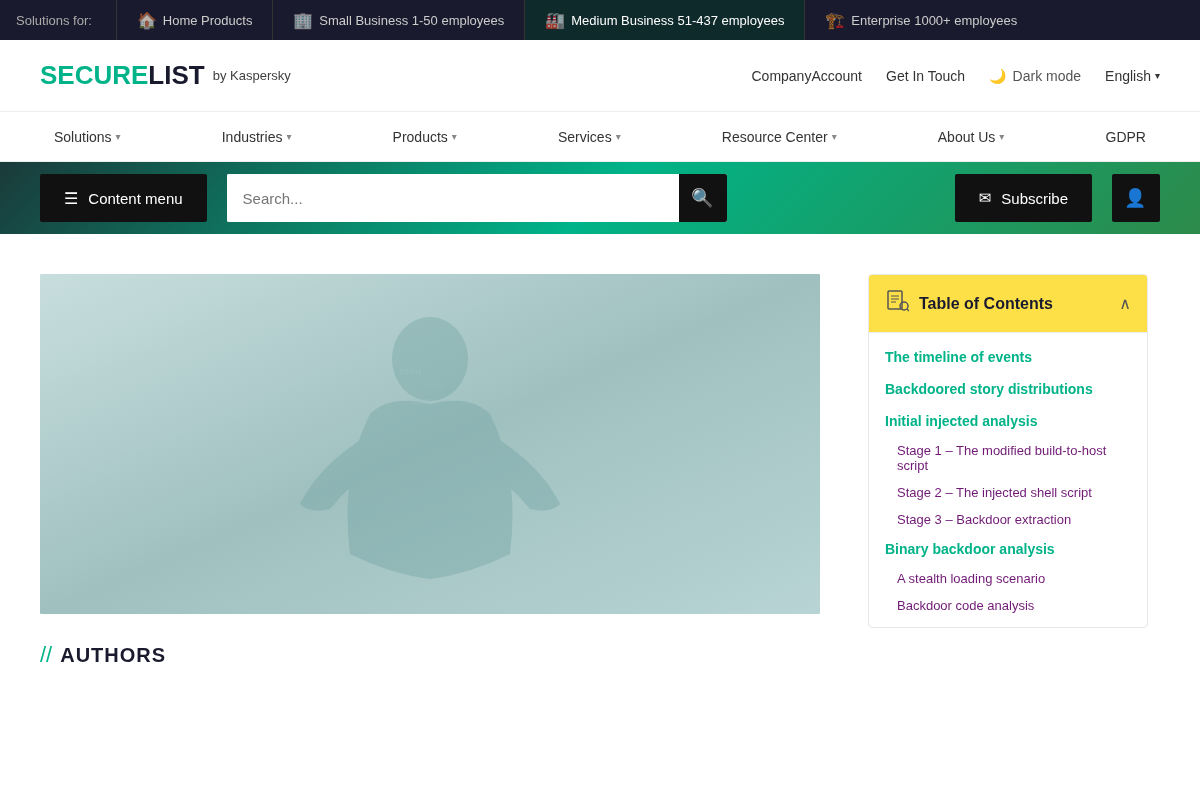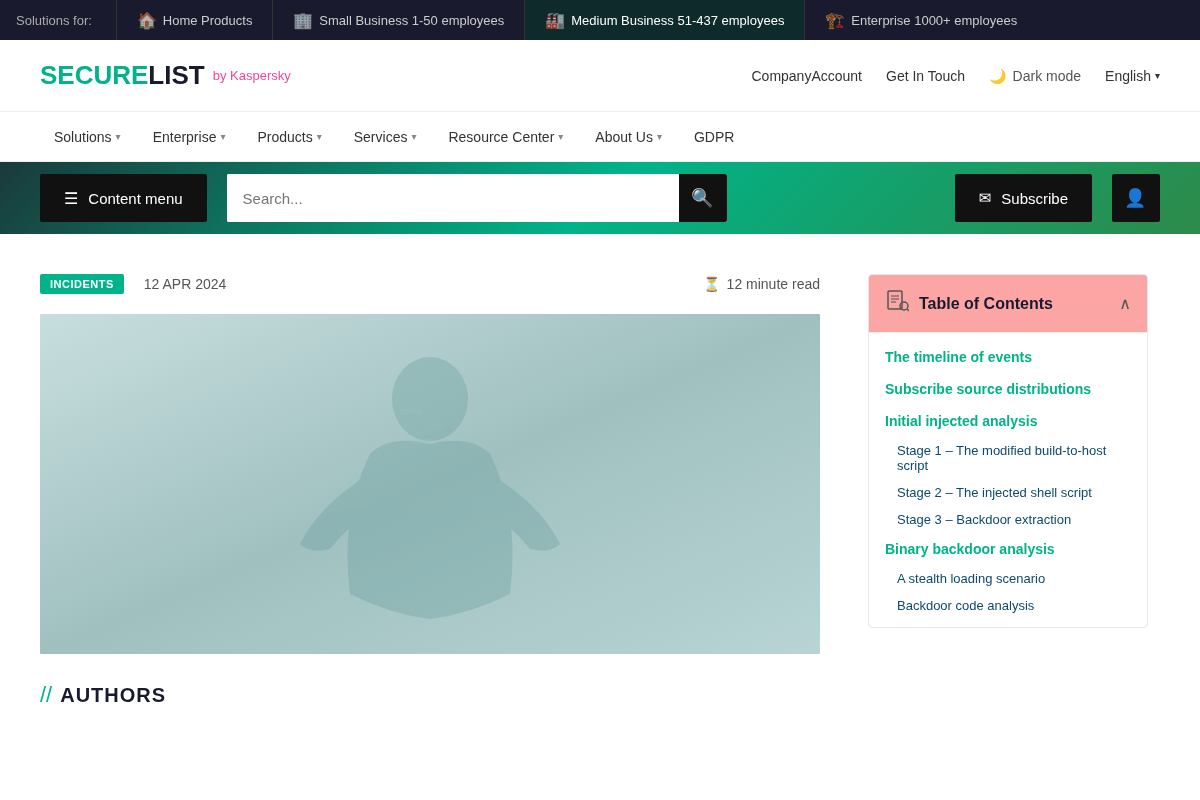"by Kaspersky" .logo-kaspersky { color: #ec4899 -> #404040 }
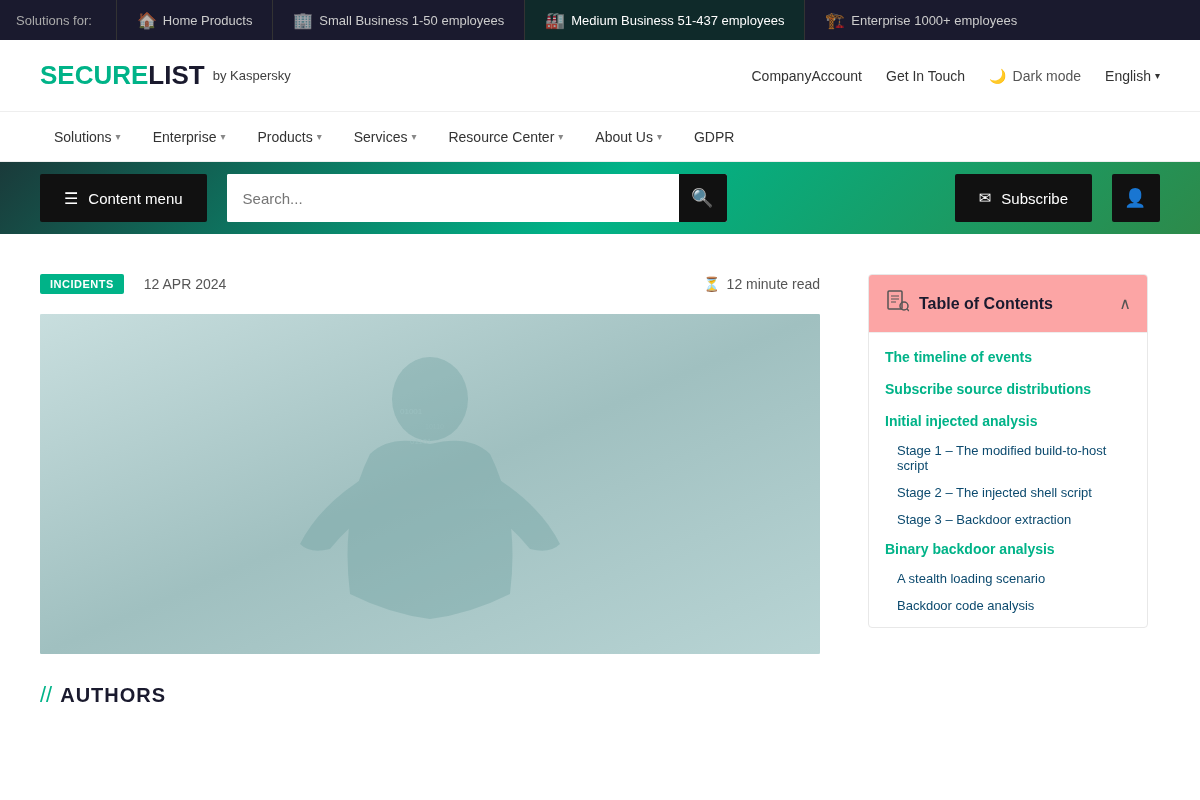"Solutions" .main-nav { justify-content: none -> space-between }
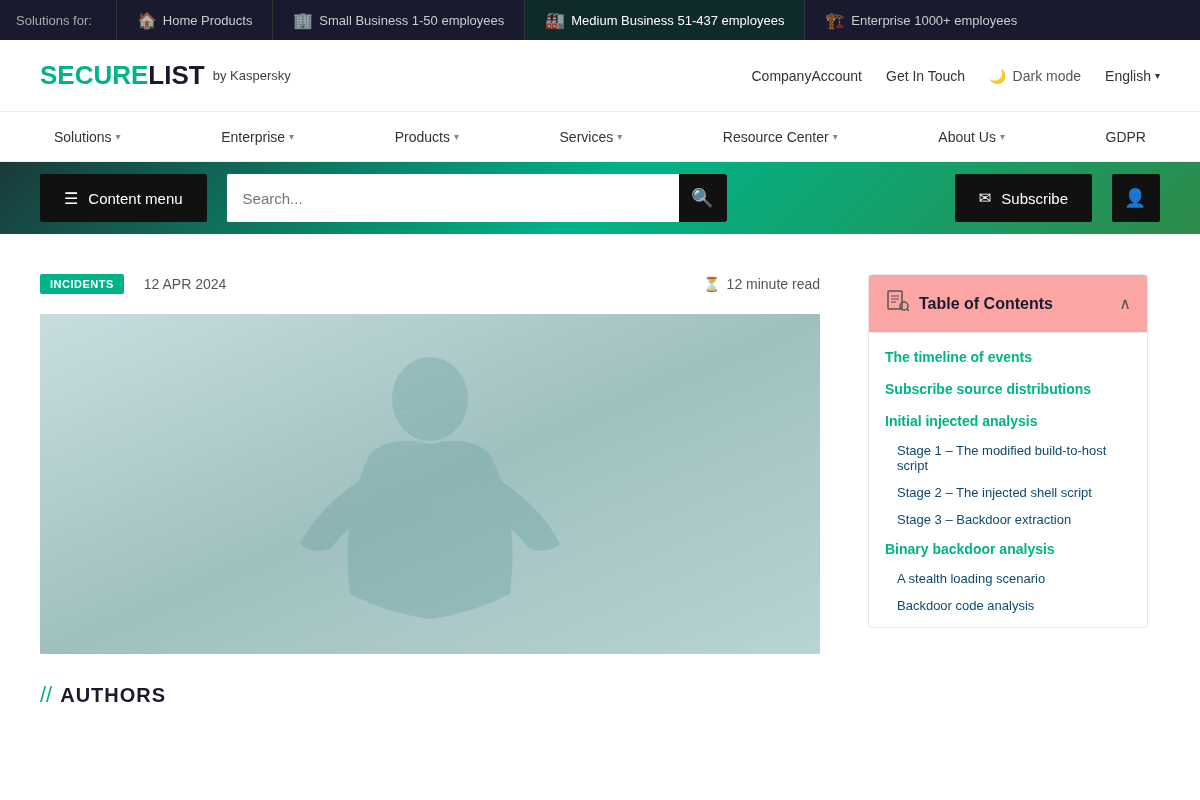"Enterprise" span { text: Enterprise -> Industries }
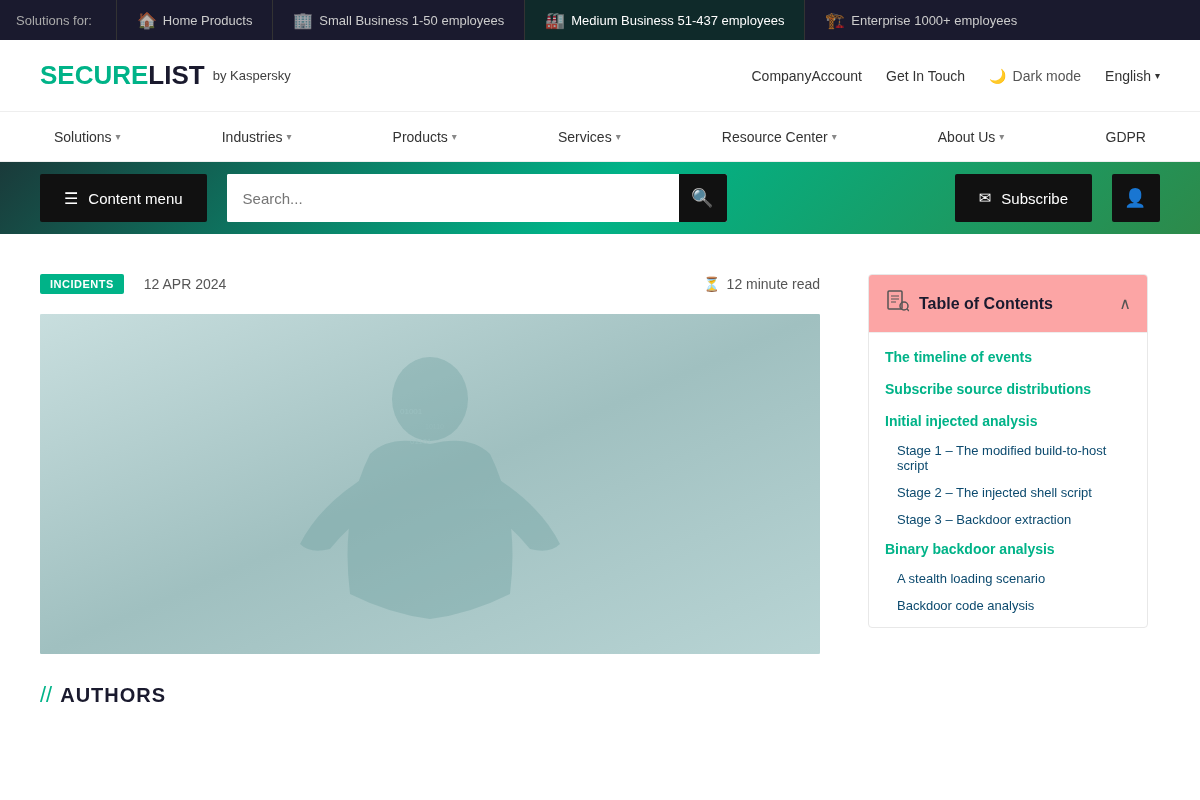"INCIDENTS" div.article-meta { html: <div> <span>INCIDENTS</span> <span>12 APR 2024</span> <div> <span>⏳</span> <span>12 minute read</span> </div> </div> -> none }
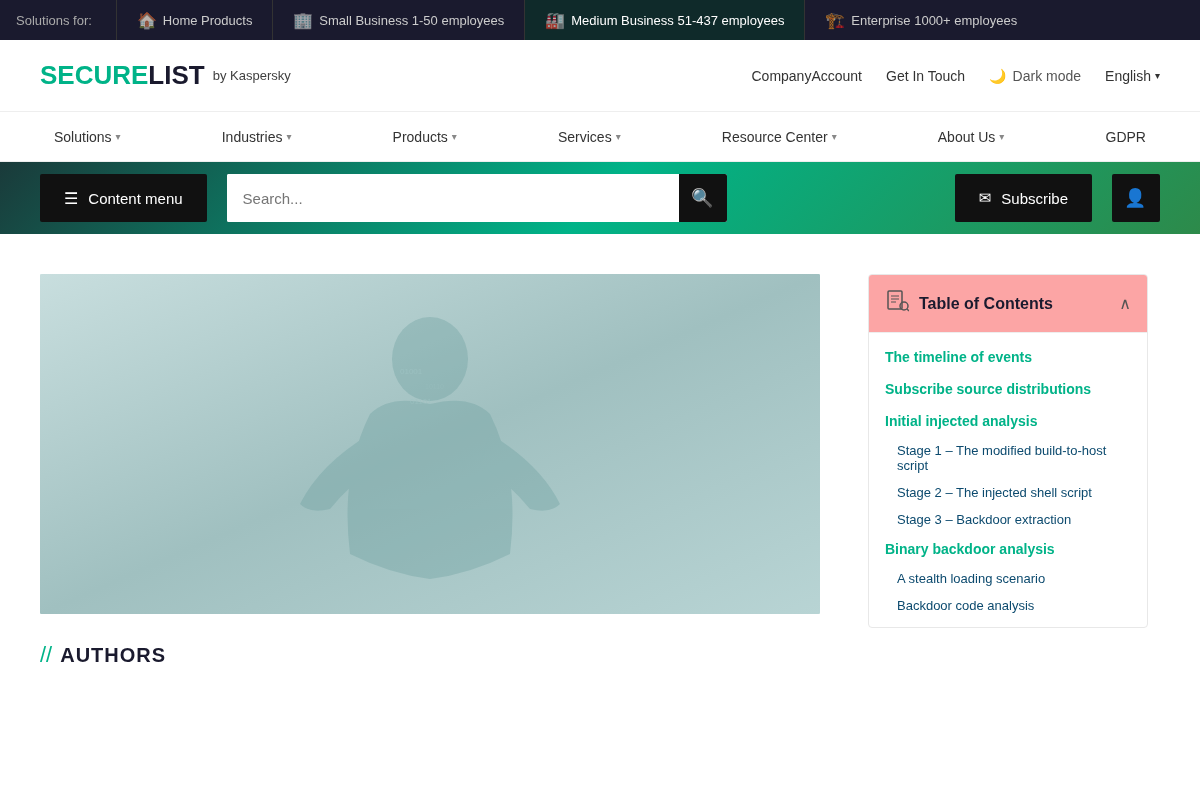"Table of Contents" .toc-header { background: #fca5a5 -> #fde047 }
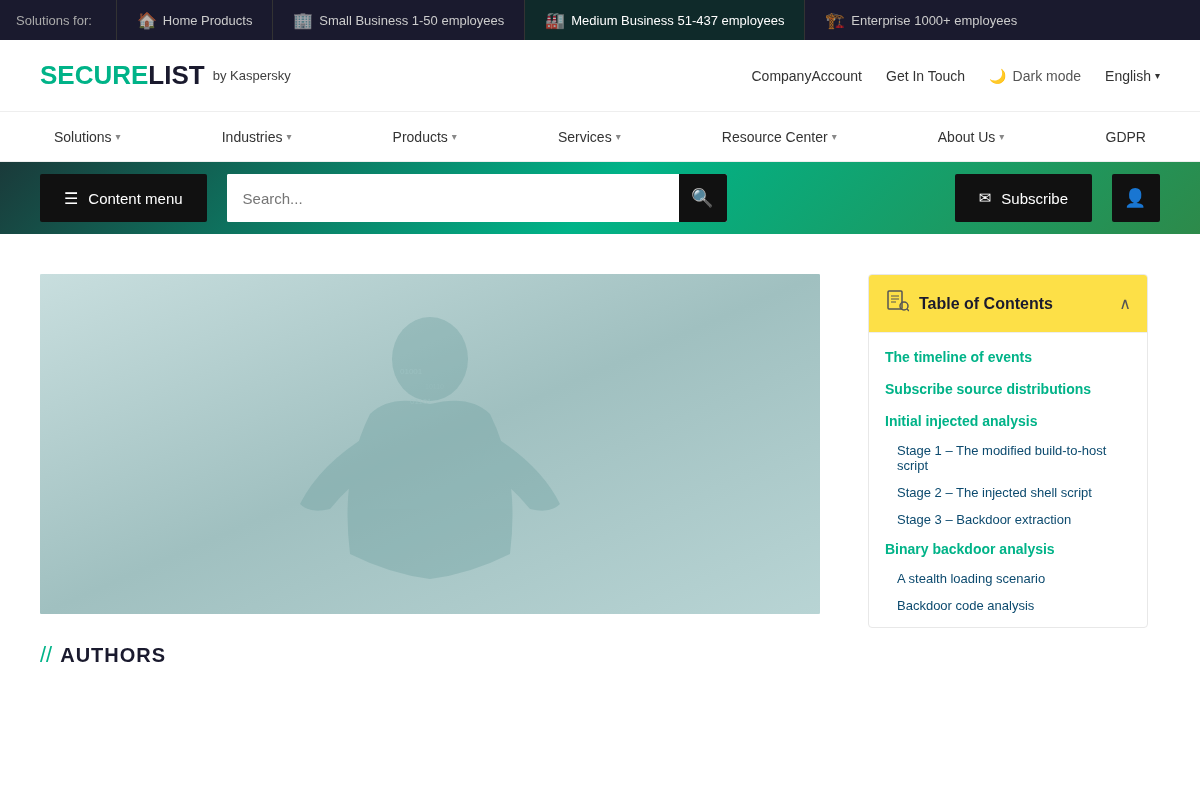"Subscribe source distributions" a.toc-item-main { text: Subscribe source -> Backdoored story }
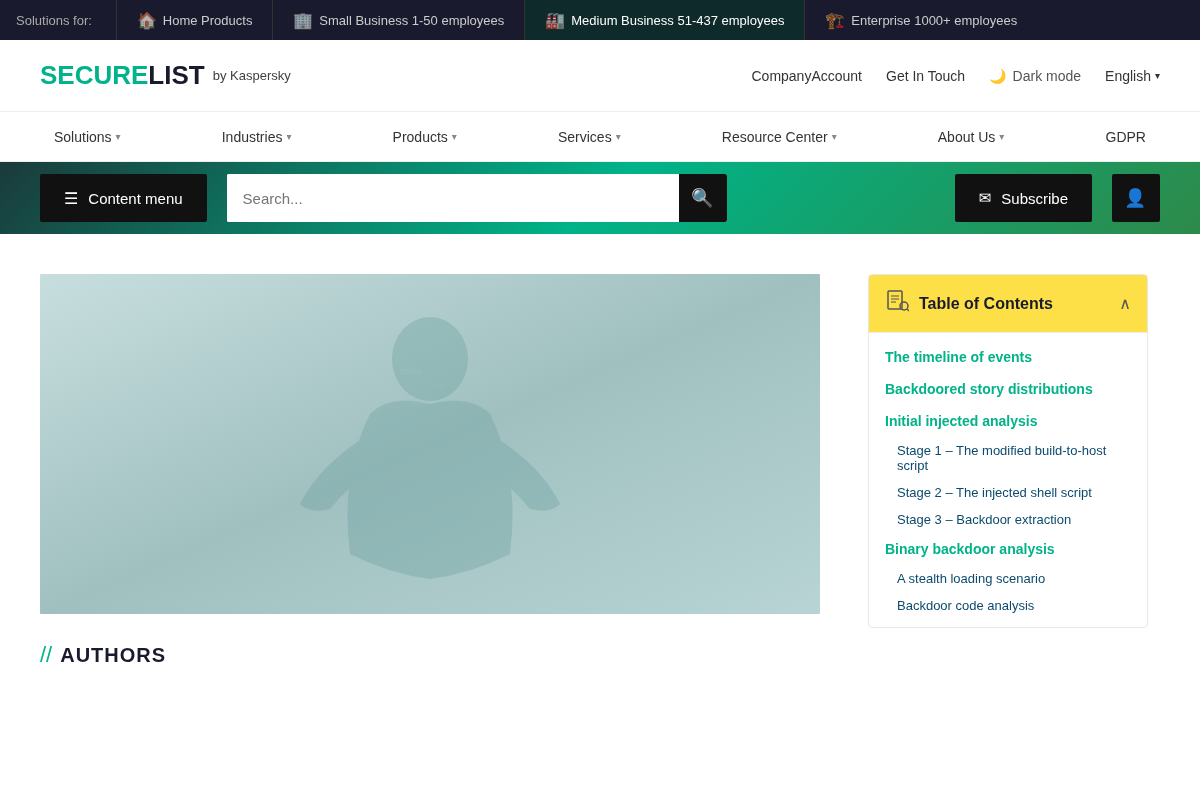"Stage 1 – The modified" .toc-item-sub { color: #0c4a6e -> #701a75 }
